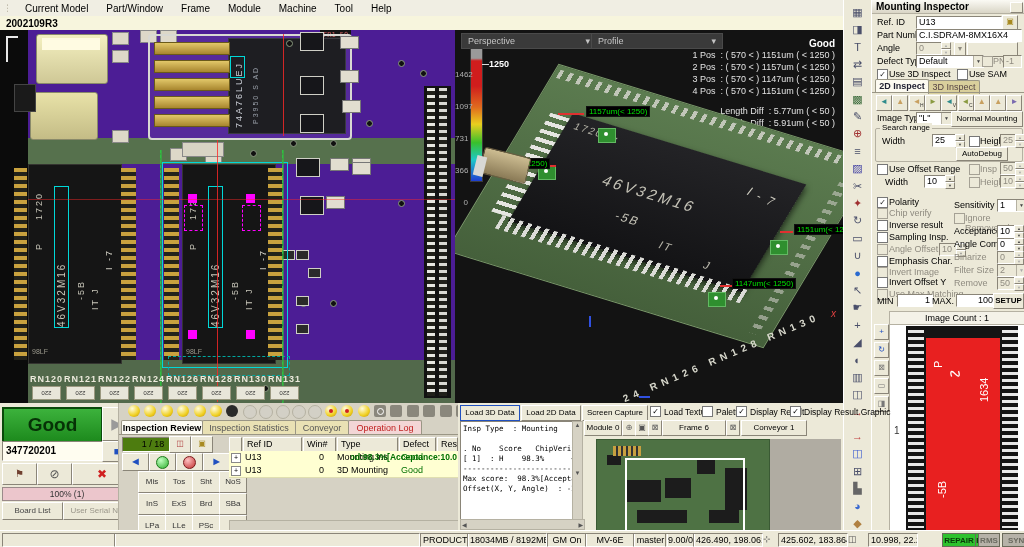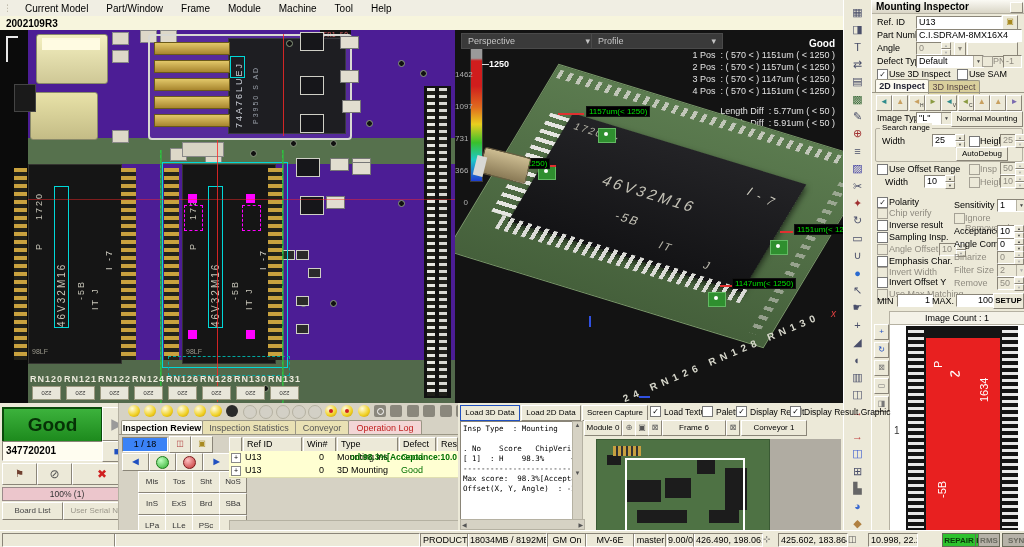"Invert Width" div.ilabel { text: Width -> Image }
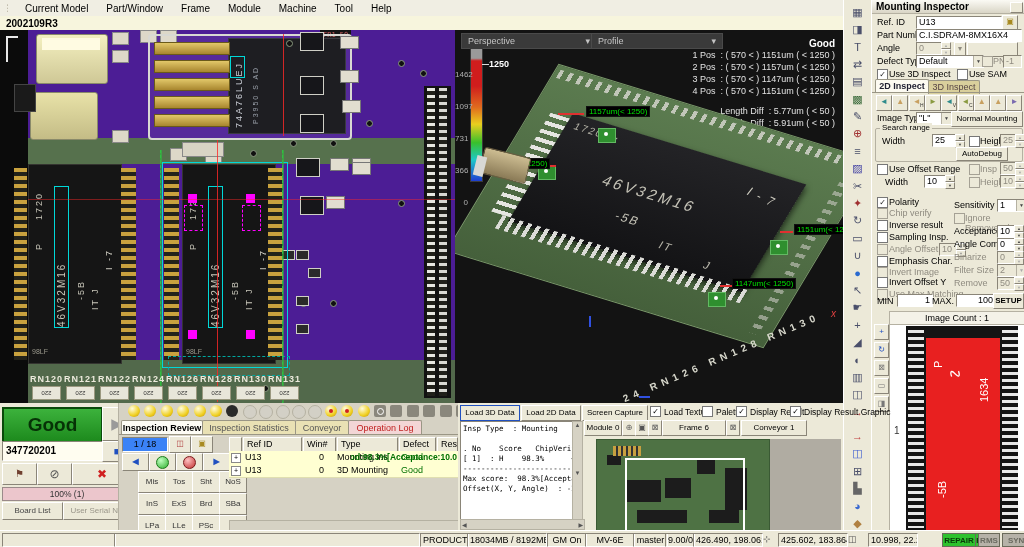"1 / 18" div.abs { background: #3b82f6 -> #4d7c0f; padding-left: none -> 8px }
